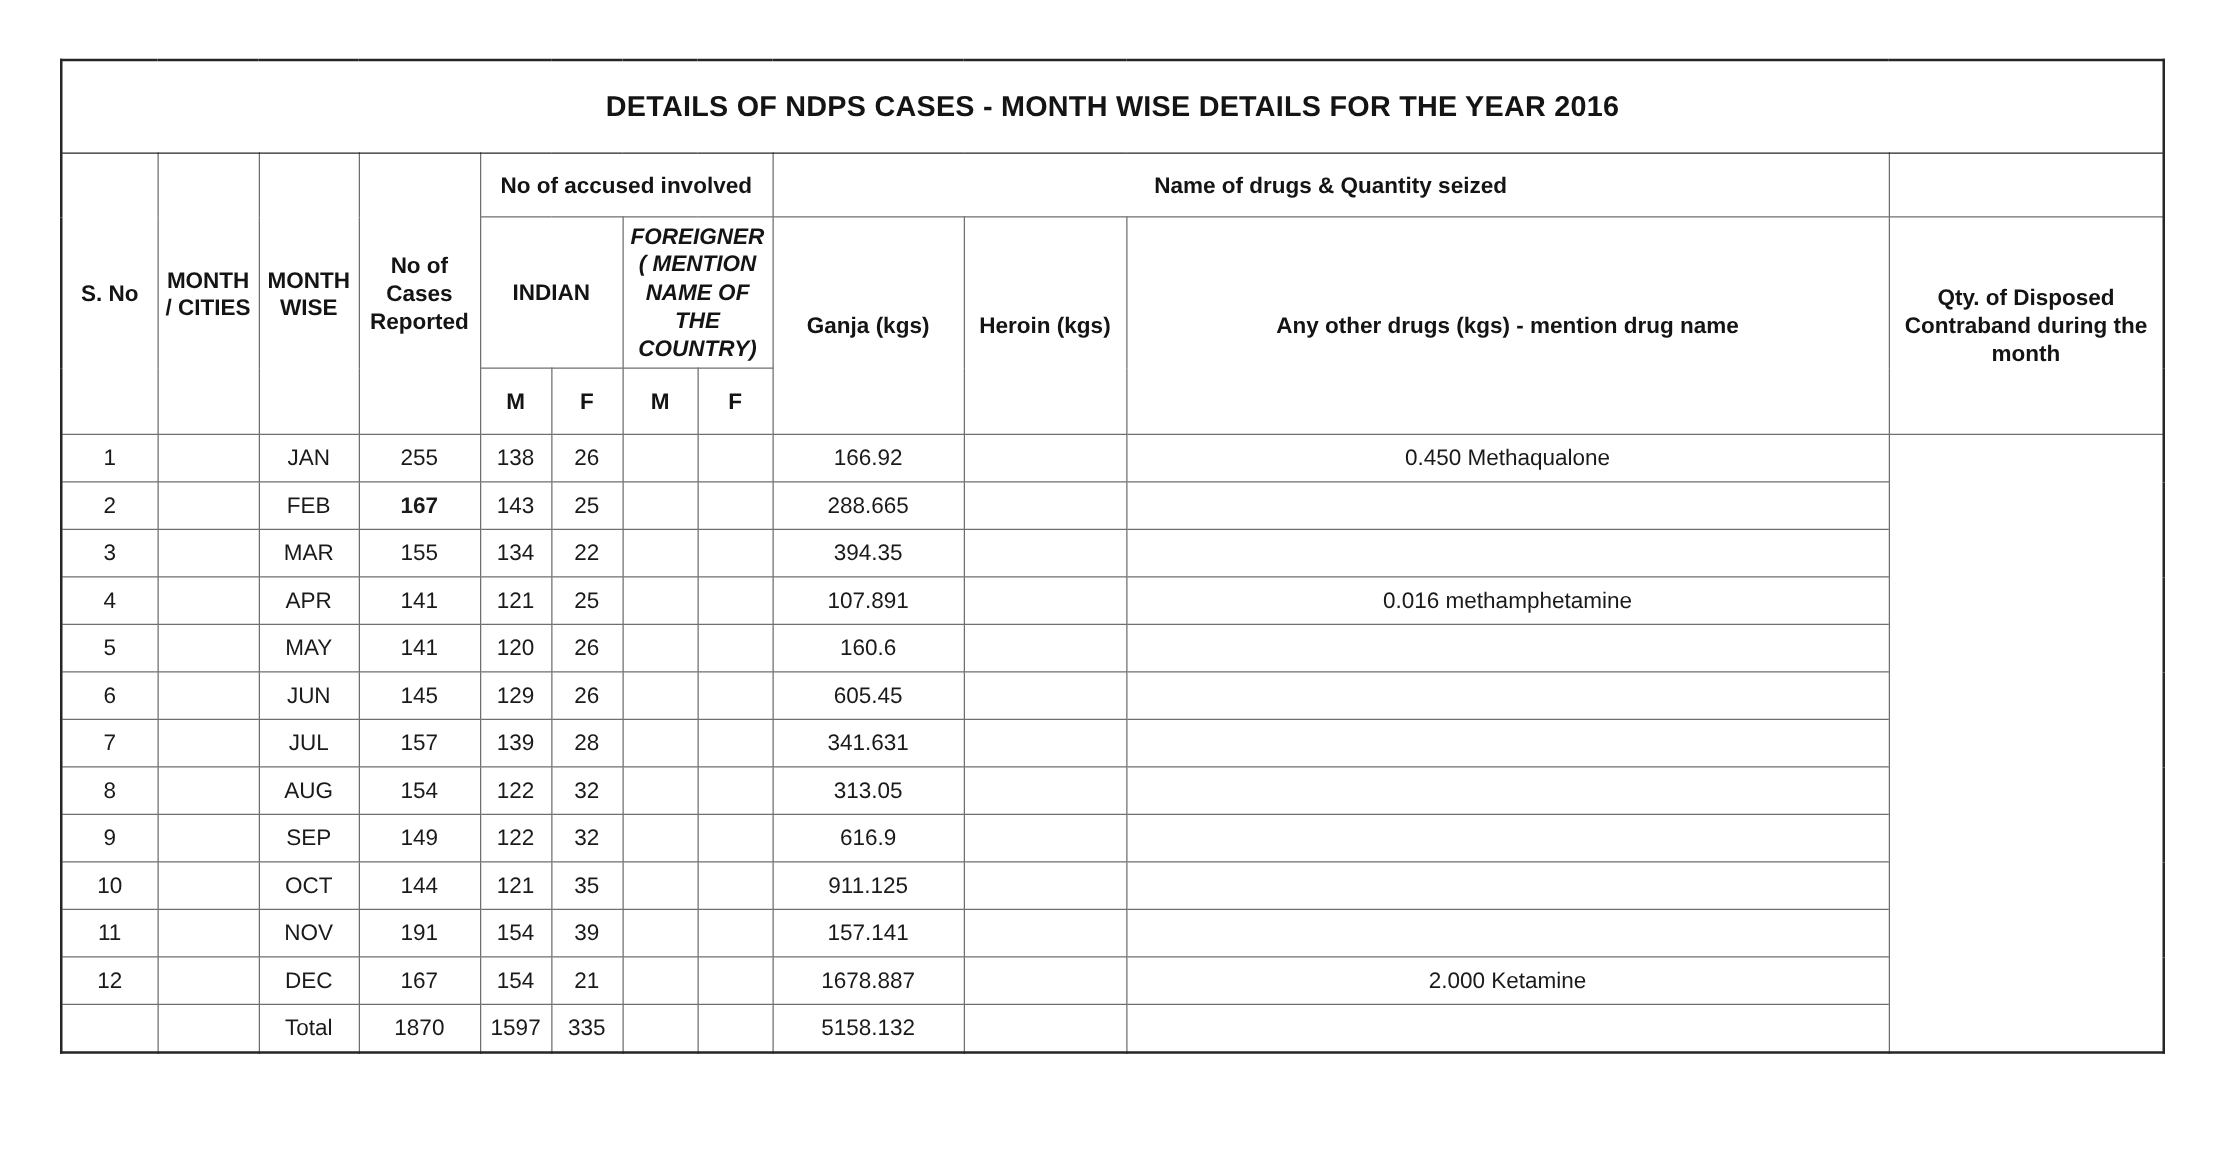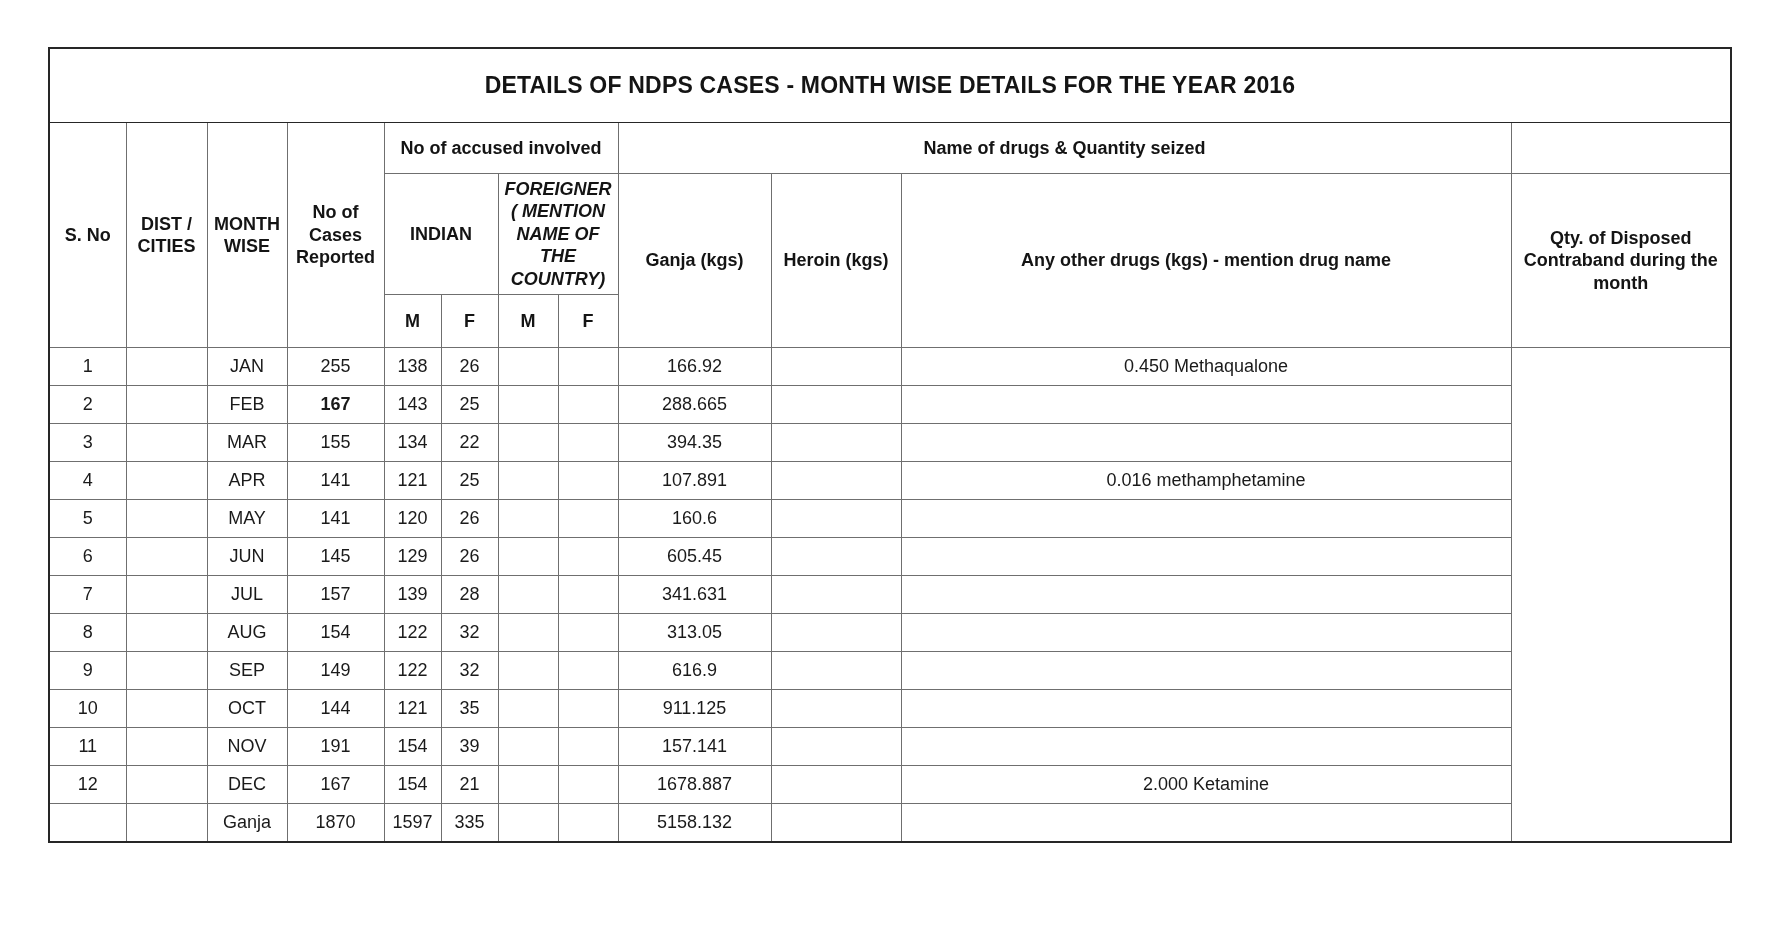"DIST / CITIES" th { text: DIST -> MONTH }
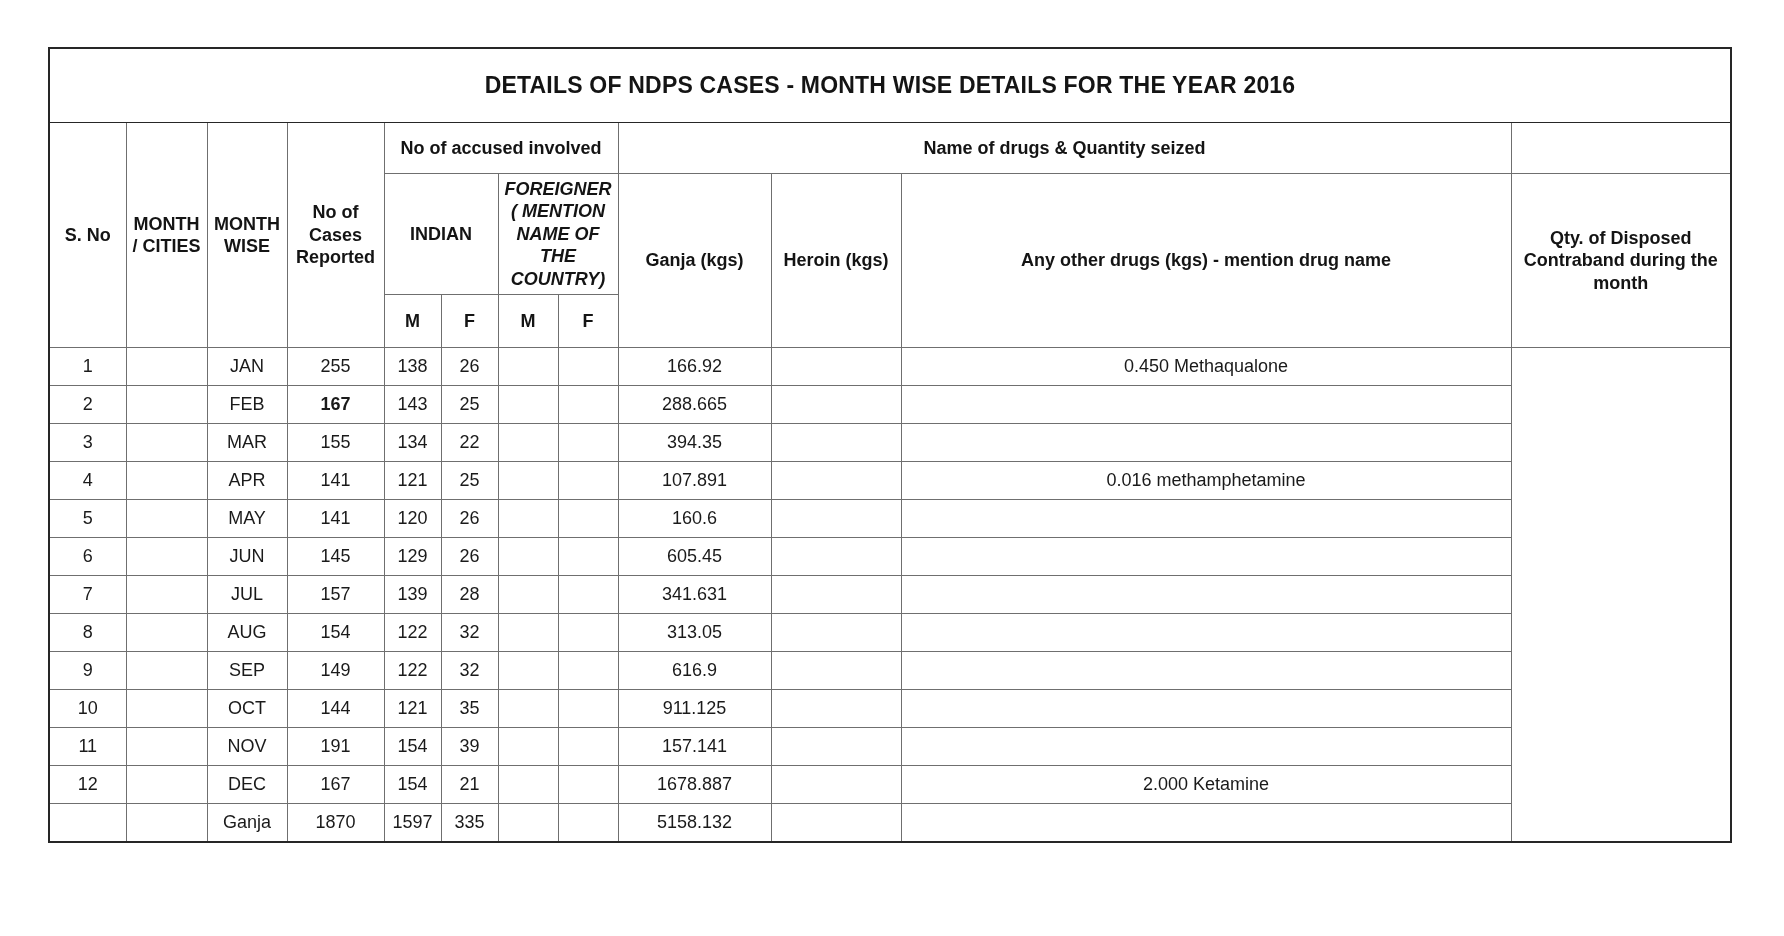"Ganja" td { text: Ganja -> Total }
